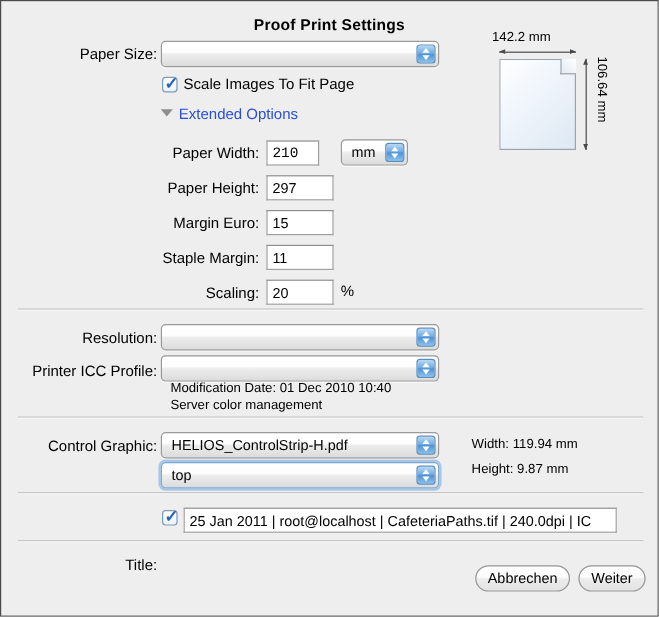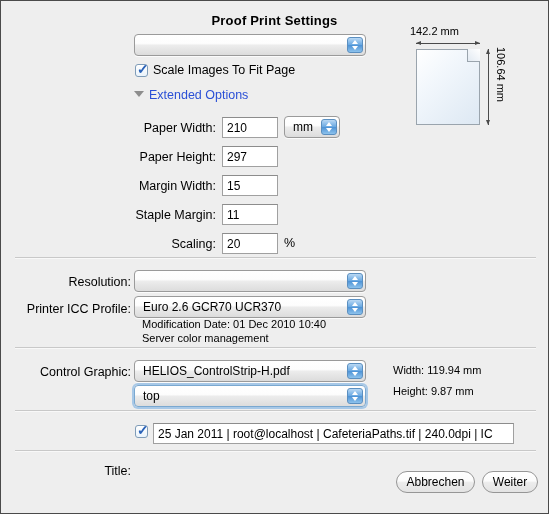"Paper Size:" div.lbl { html: none -> <div>Paper Size:</div> }
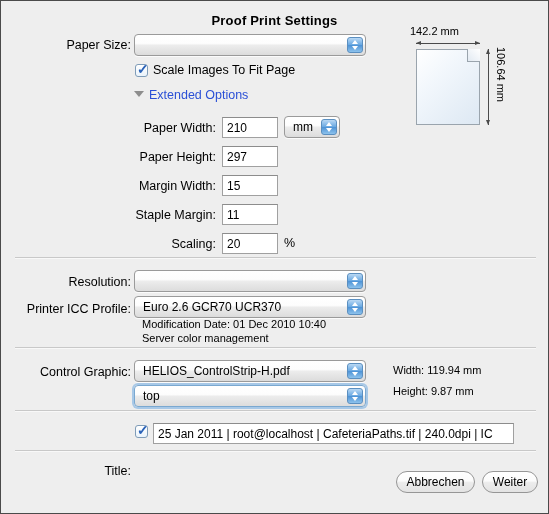"210" div.field { font-family: none -> Liberation Mono, monospace; width: 56px -> 44px }
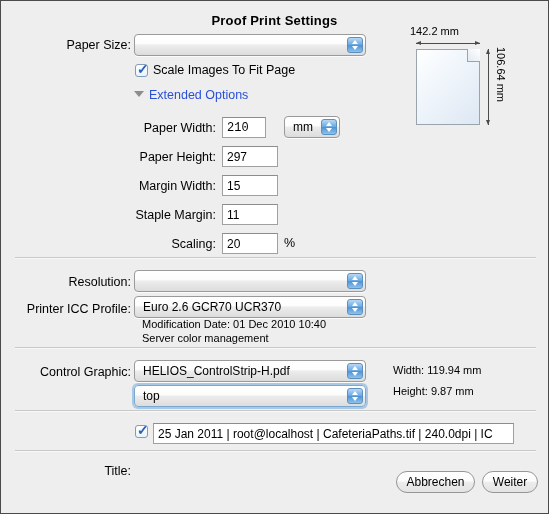"Margin Width:" div.lbl { text: Width -> Euro }
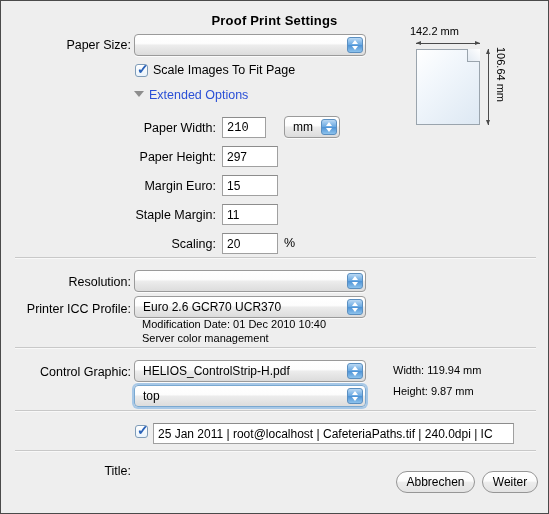"Euro 2.6 GCR70 UCR370" div.ptext { html: <div>Euro 2.6 GCR70 UCR370</div> -> none }
